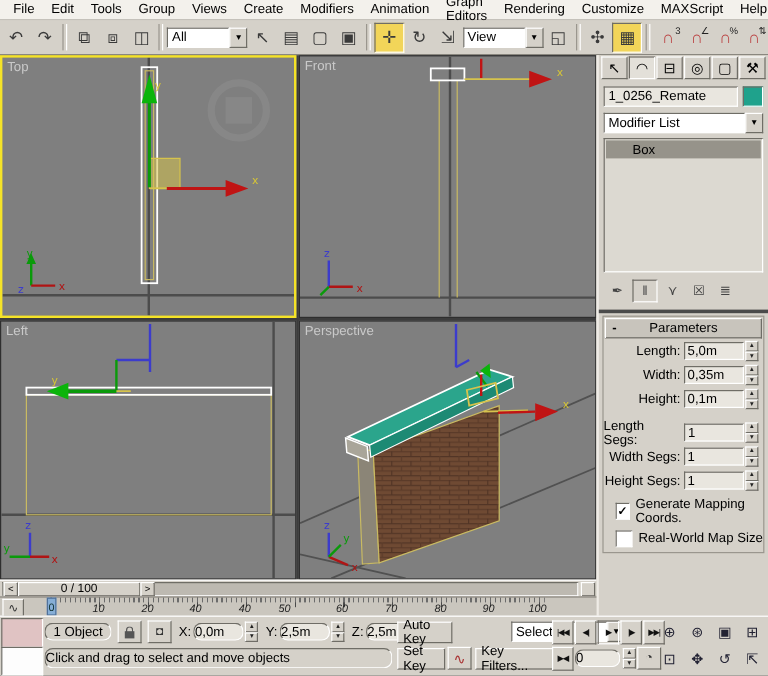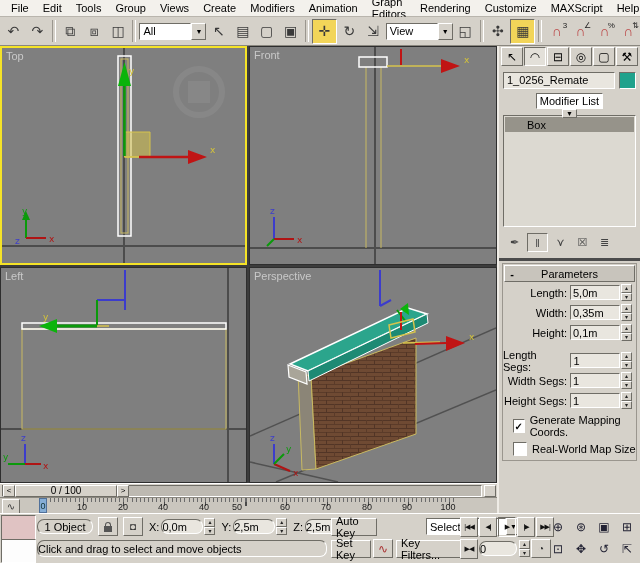"Modifier List" .modlist { flex-direction: column -> none }
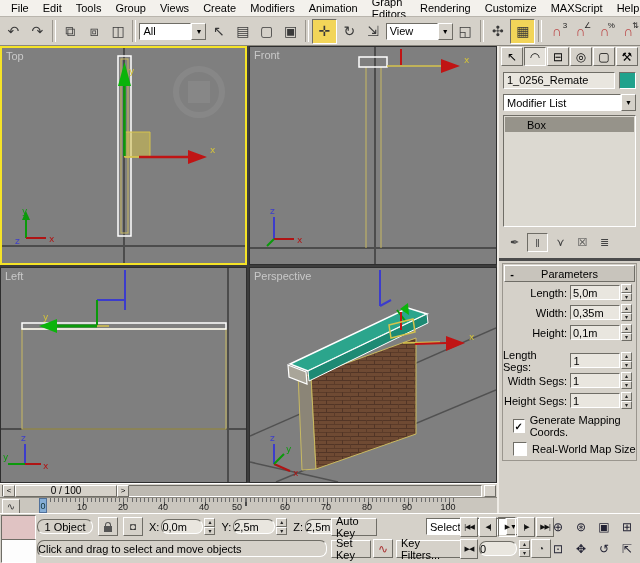"10" .tick-label { font-style: none -> italic }
